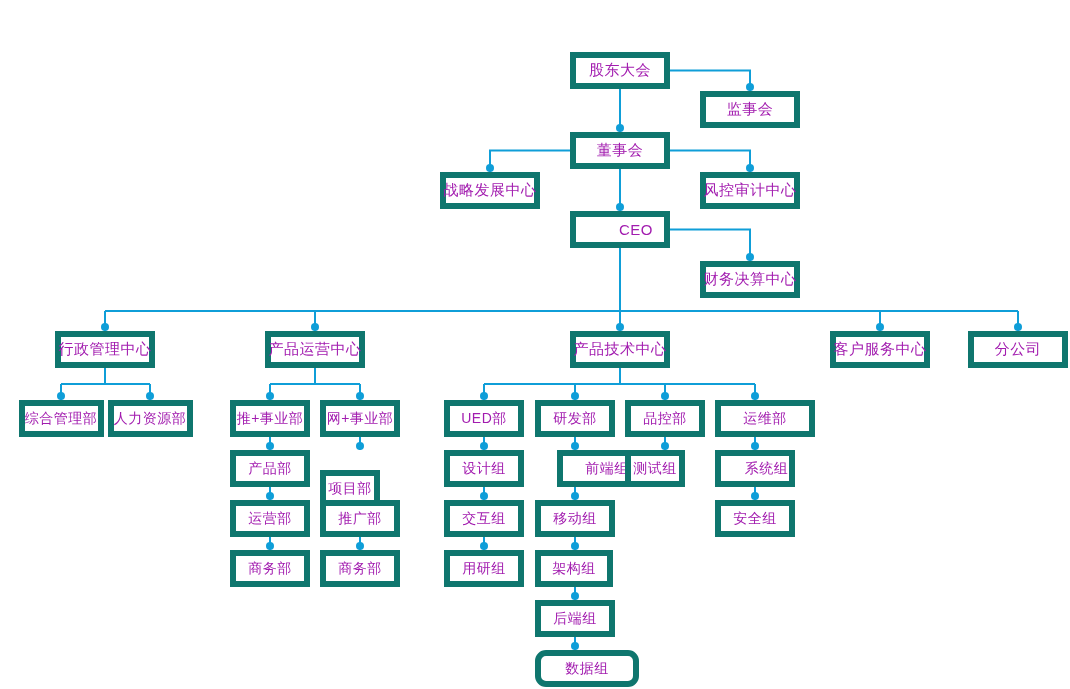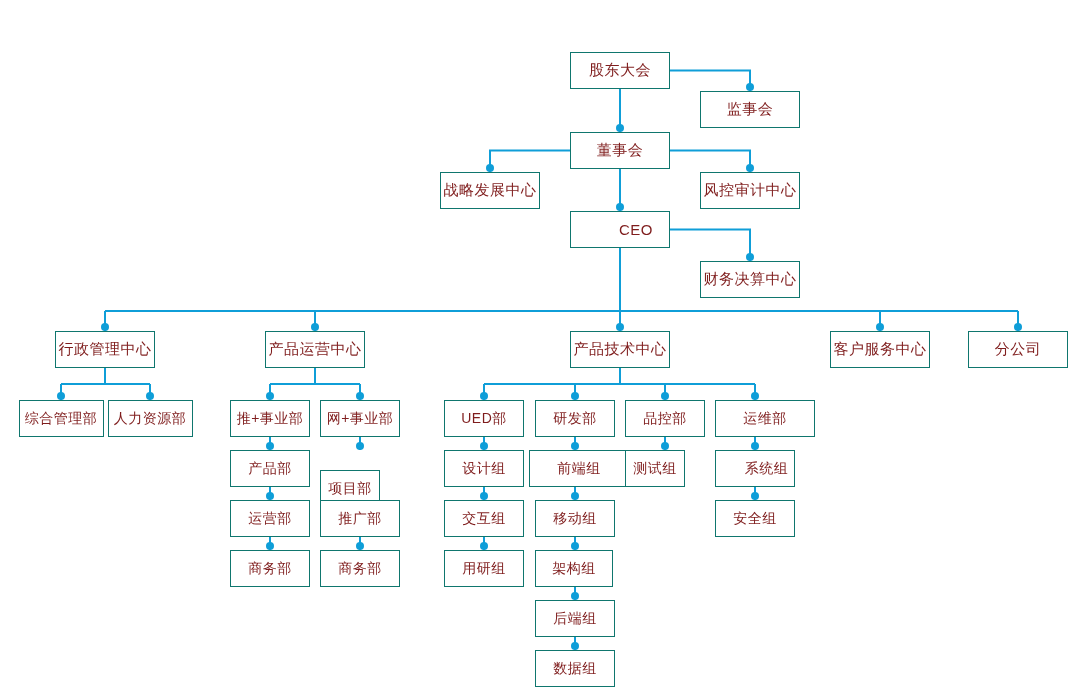"股东大会" .node { border: 1px solid #0f766e -> 6px solid #0f766e; color: #7f1d1d -> #a21caf }
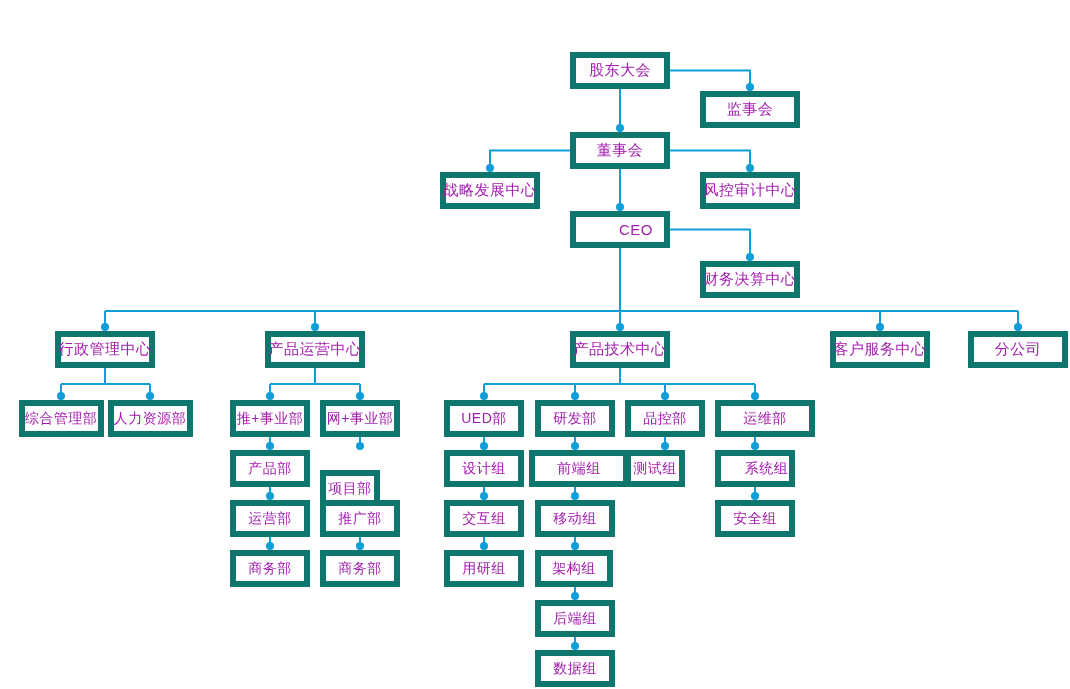"前端组" div.node { left: 529px -> 557px }
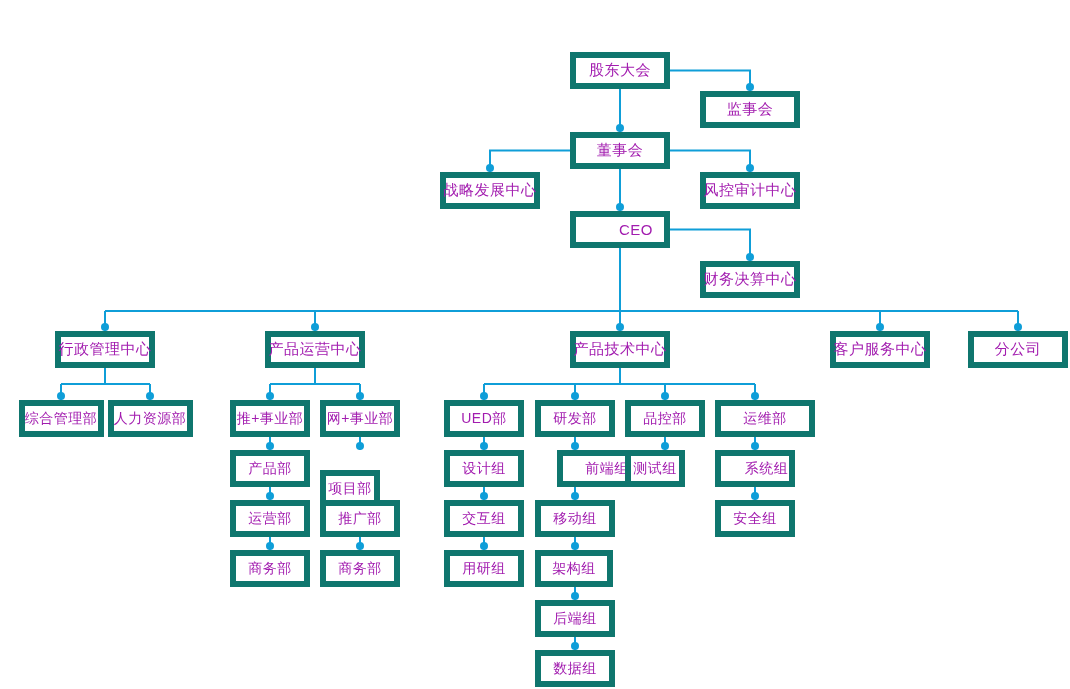"数据组" div.node { border-radius: none -> 11px; width: 80px -> 104px }
